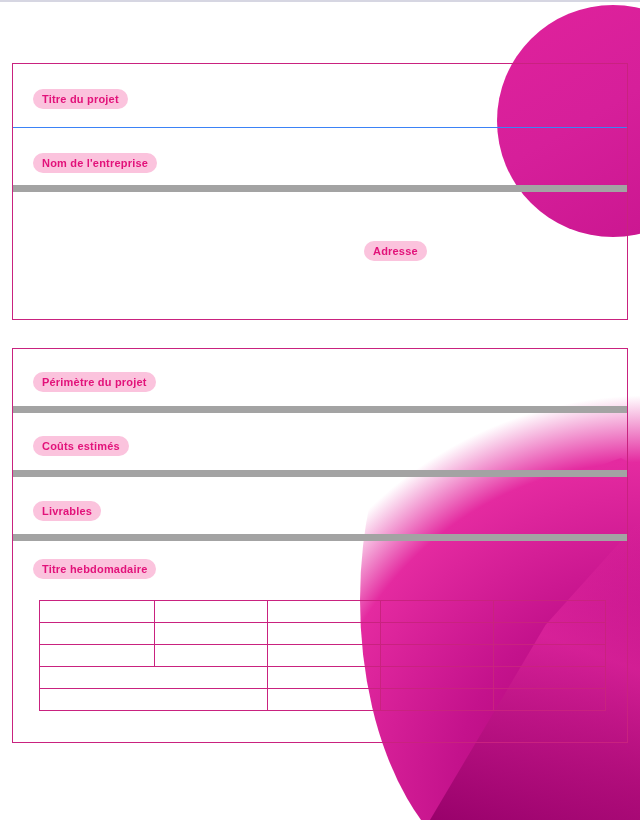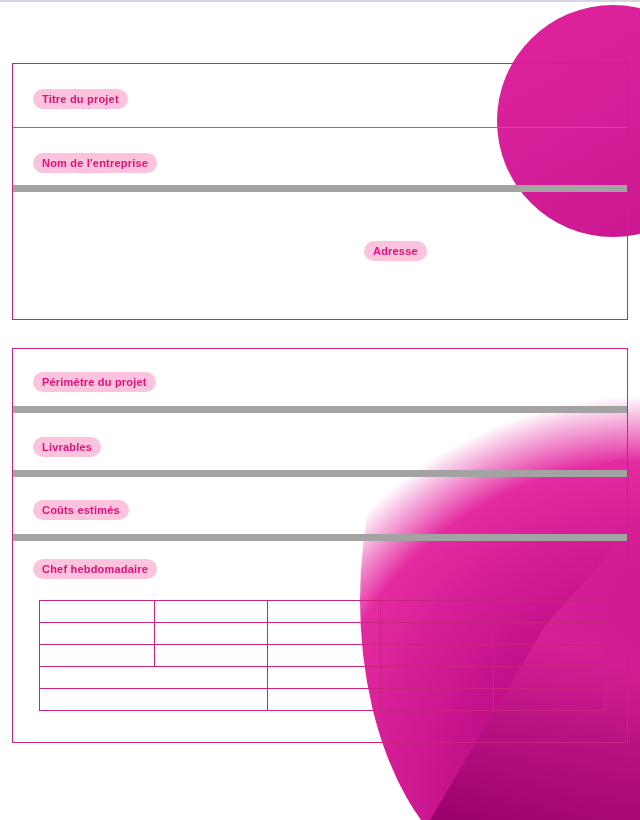"Livrables" div.row { order: before "Coûts estimés" -> after "Coûts estimés" }
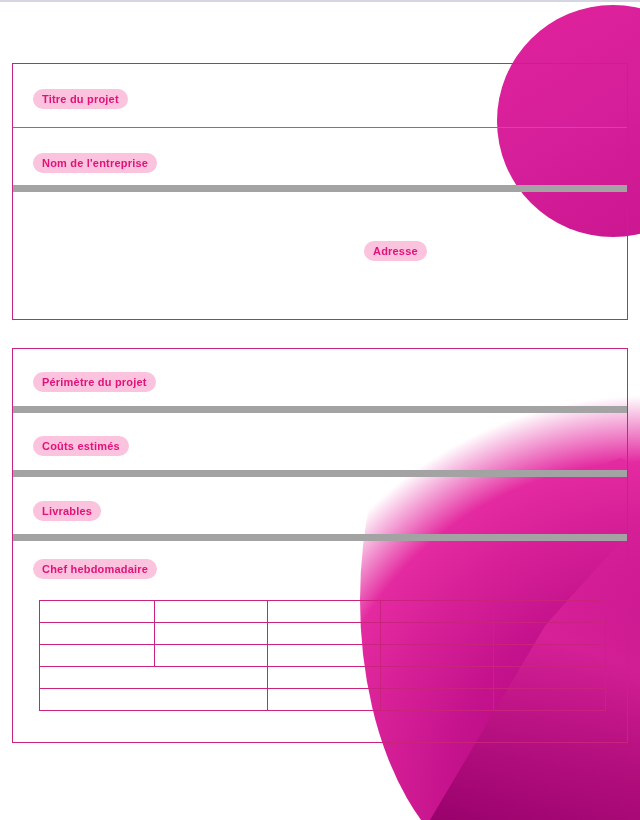"Chef hebdomadaire" span.label-chip { text: Chef -> Titre }
